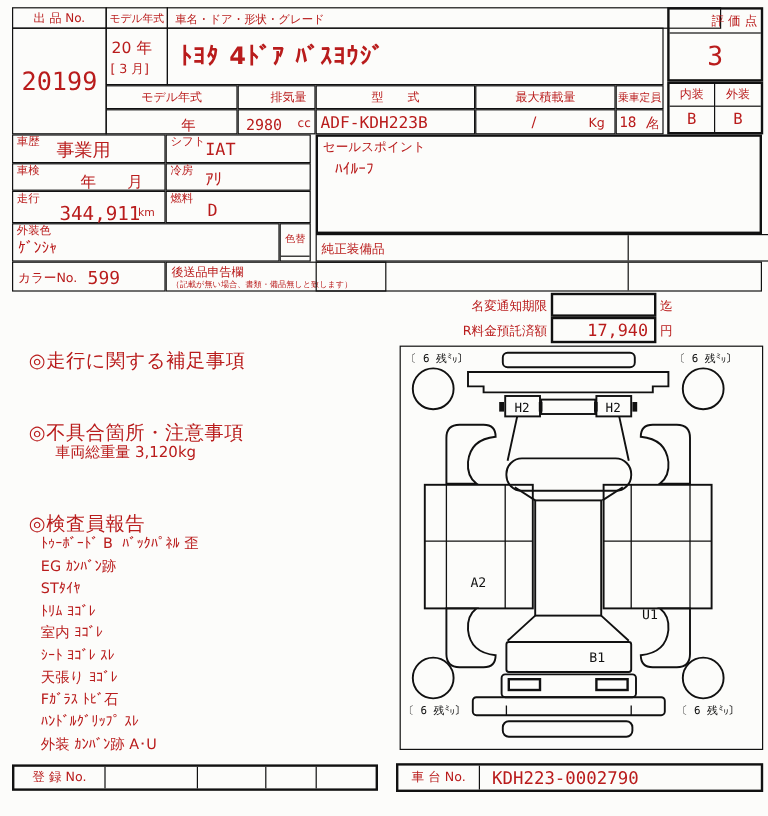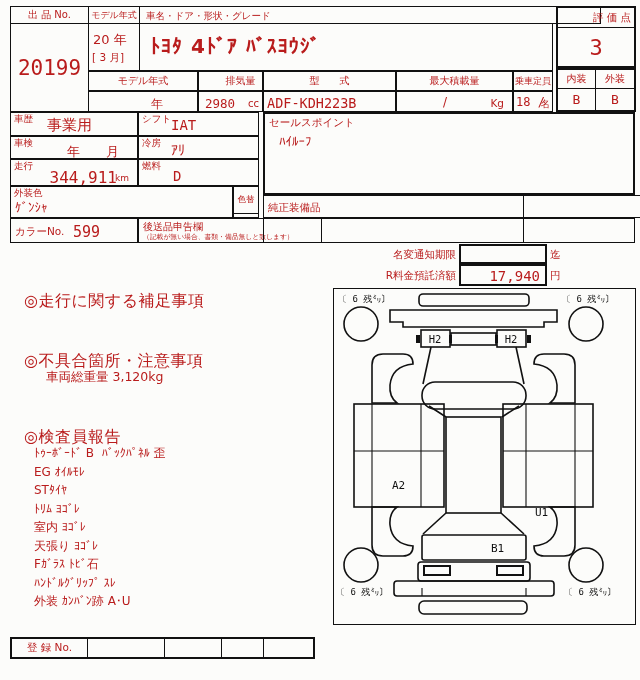"EG ｵｲﾙﾓﾚ" div.insp-line { text: ｵｲﾙﾓﾚ -> ｶﾝﾊﾞﾝ跡 }
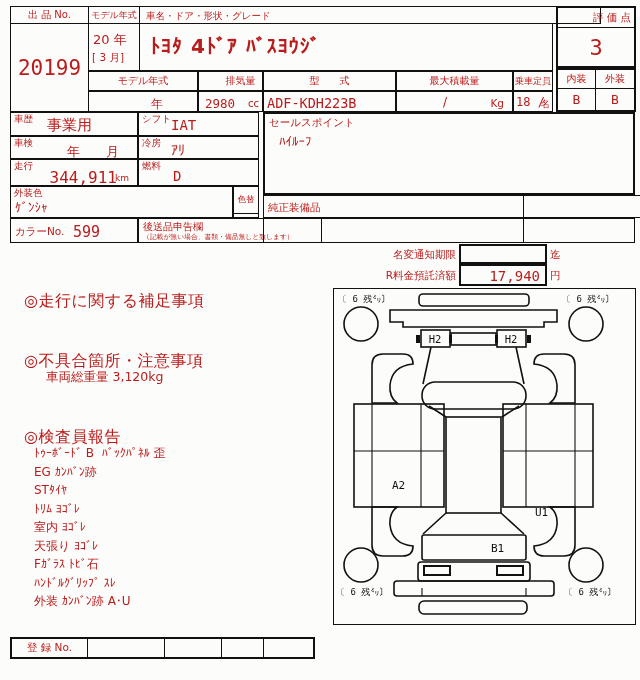"ｼｰﾄ ﾖｺﾞﾚ ｽﾚ" div.insp-line { html: none -> <div>ｼｰﾄ ﾖｺﾞﾚ ｽﾚ</div> }
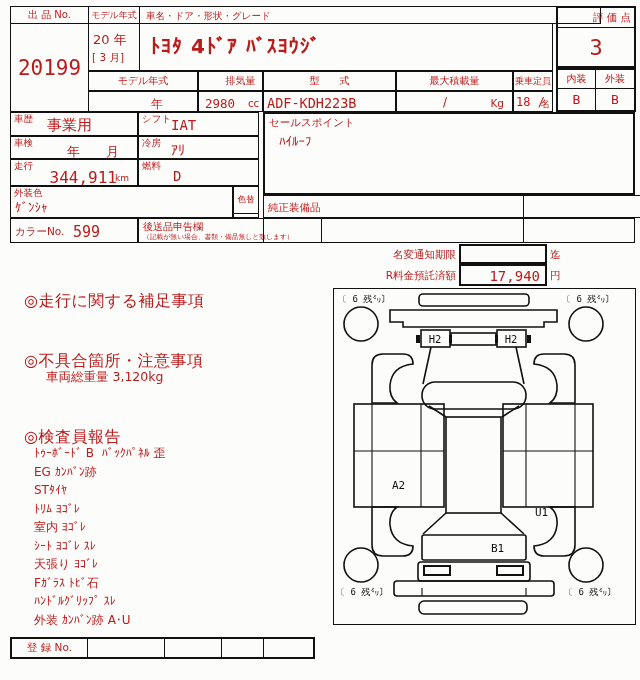"車 台 No." div.abs { html: none -> <div> <div>車 台 No.</div> <span>KDH223-0002790</span> </div> }
